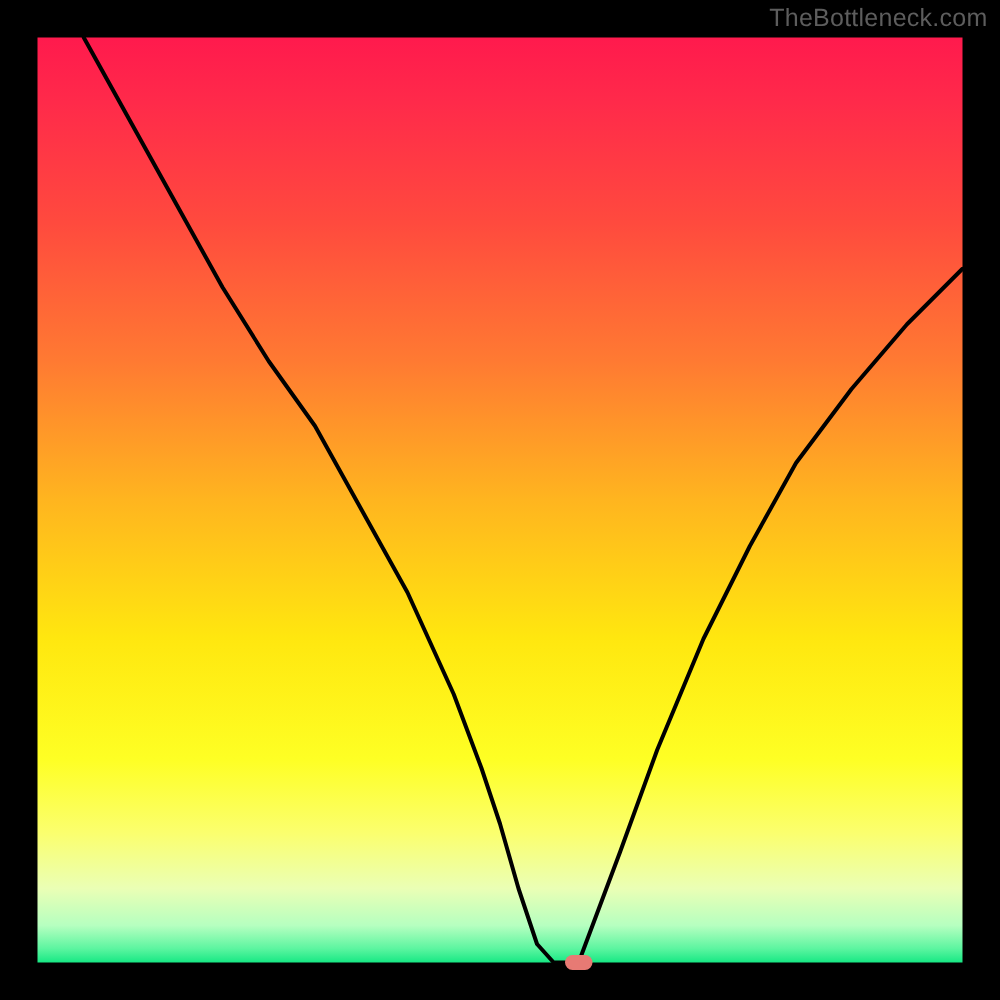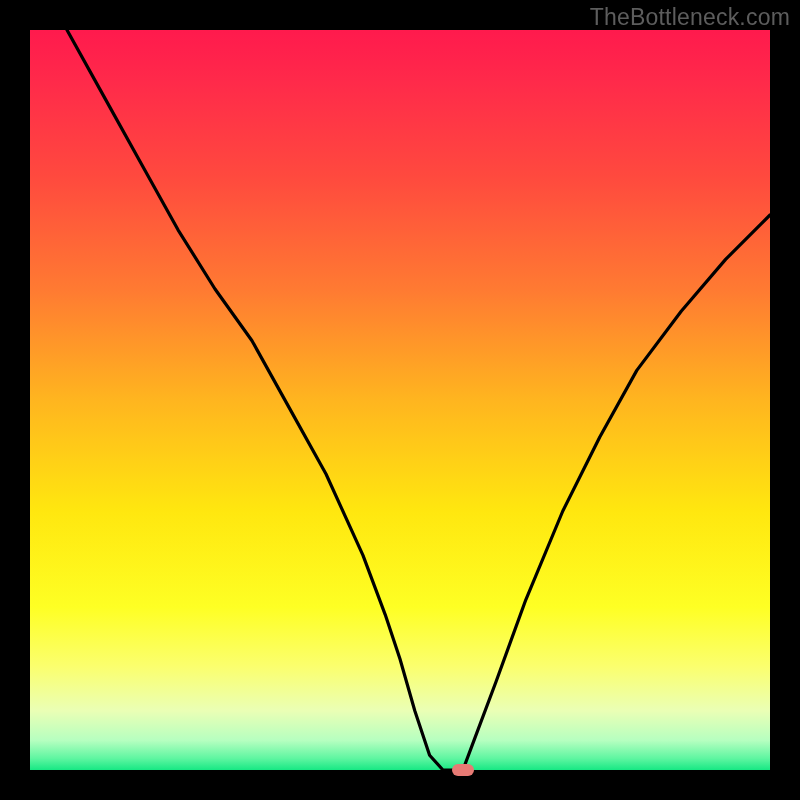"TheBottleneck.com" .watermark { font-size: 23px -> 20px }
